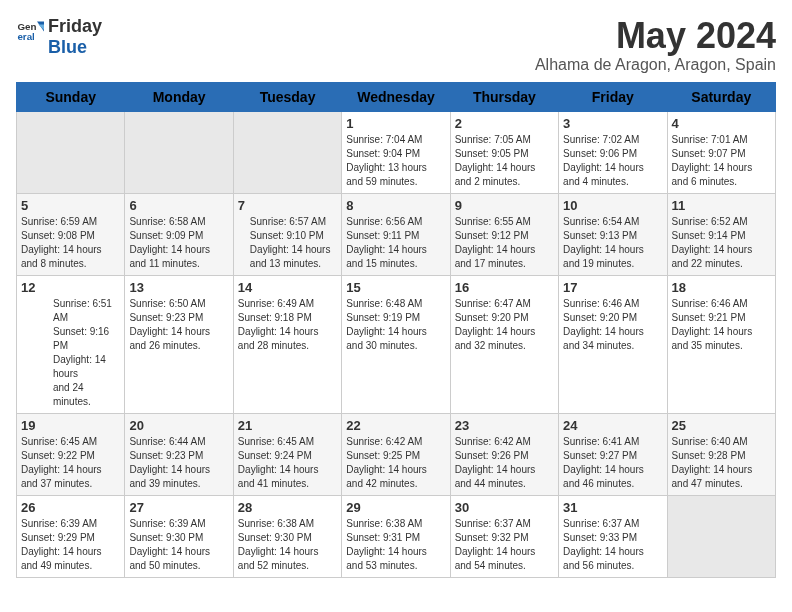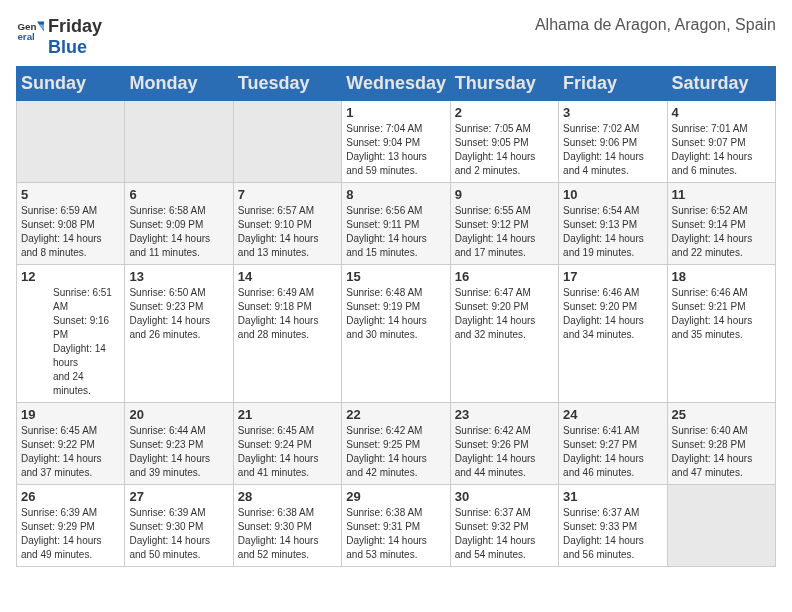"May 2024" div.month-title { html: none -> <div>May 2024</div> }
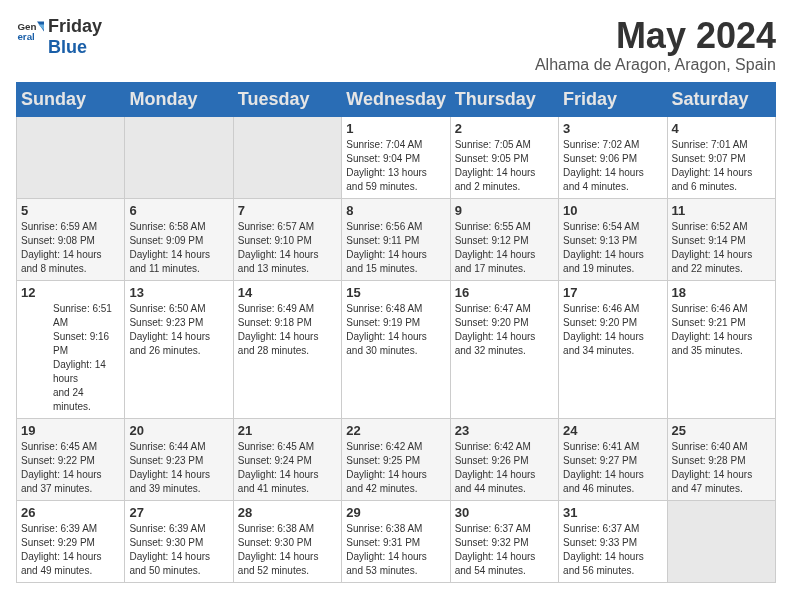"Sunday" thead th { color: #e5e5e5 -> #000000; font-size: 18px -> 14px; text-align: left -> center }
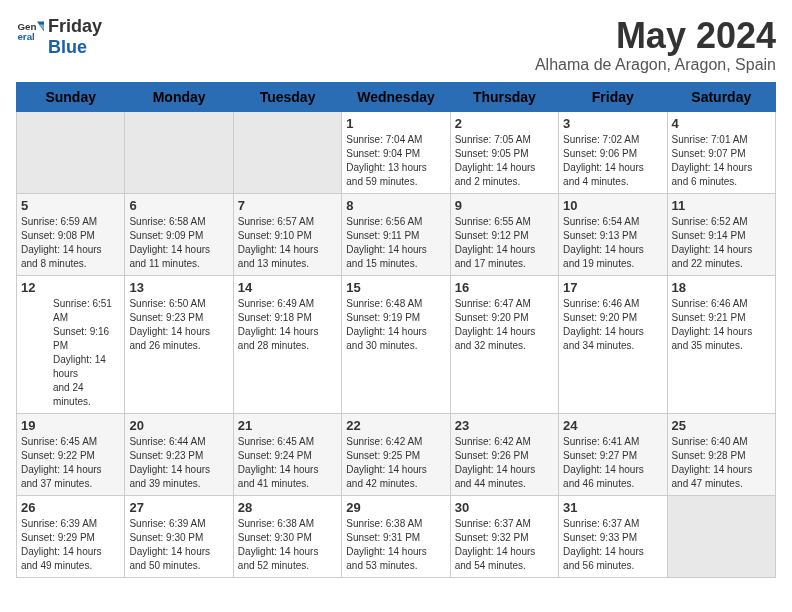"Sunrise: 6:57 AM" div.cell-info { margin-left: none -> 12px }
